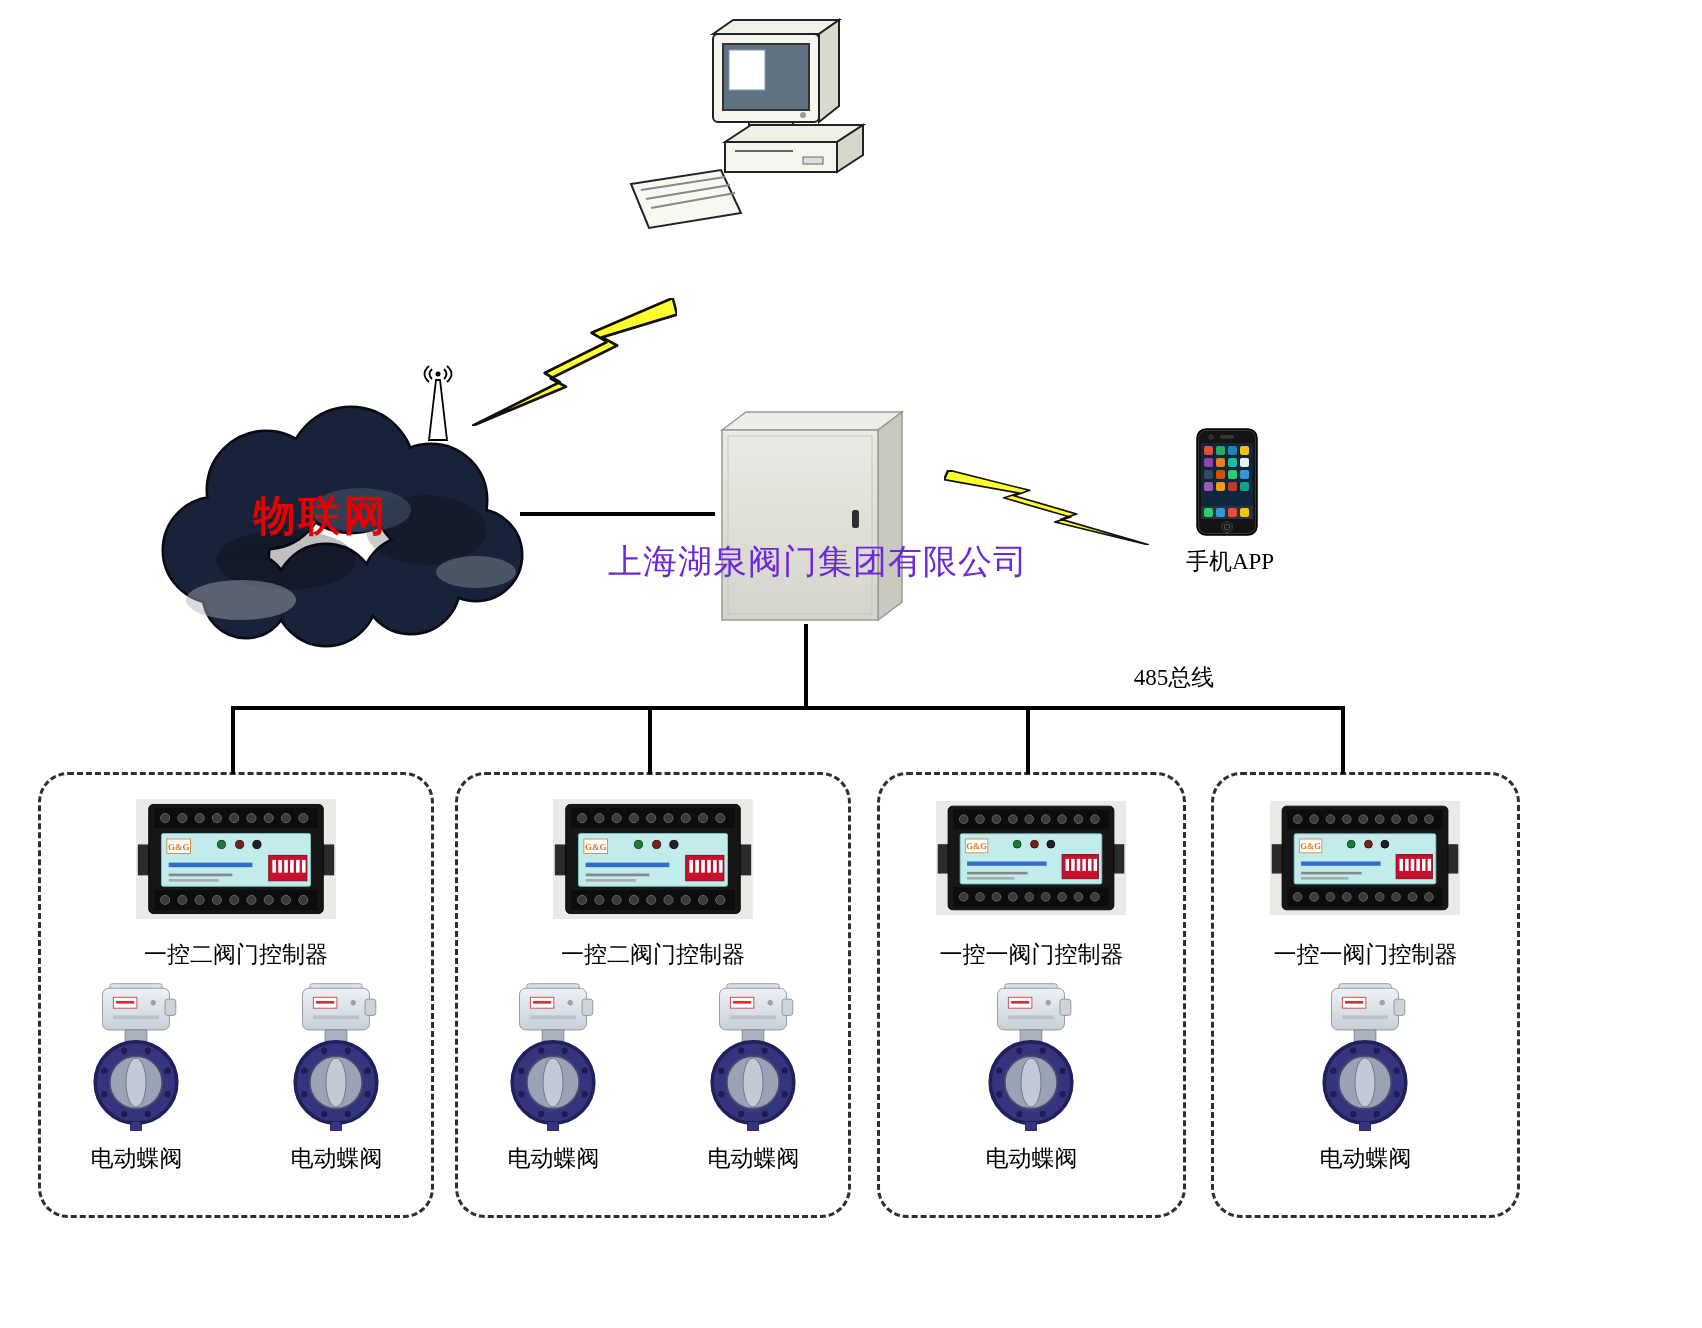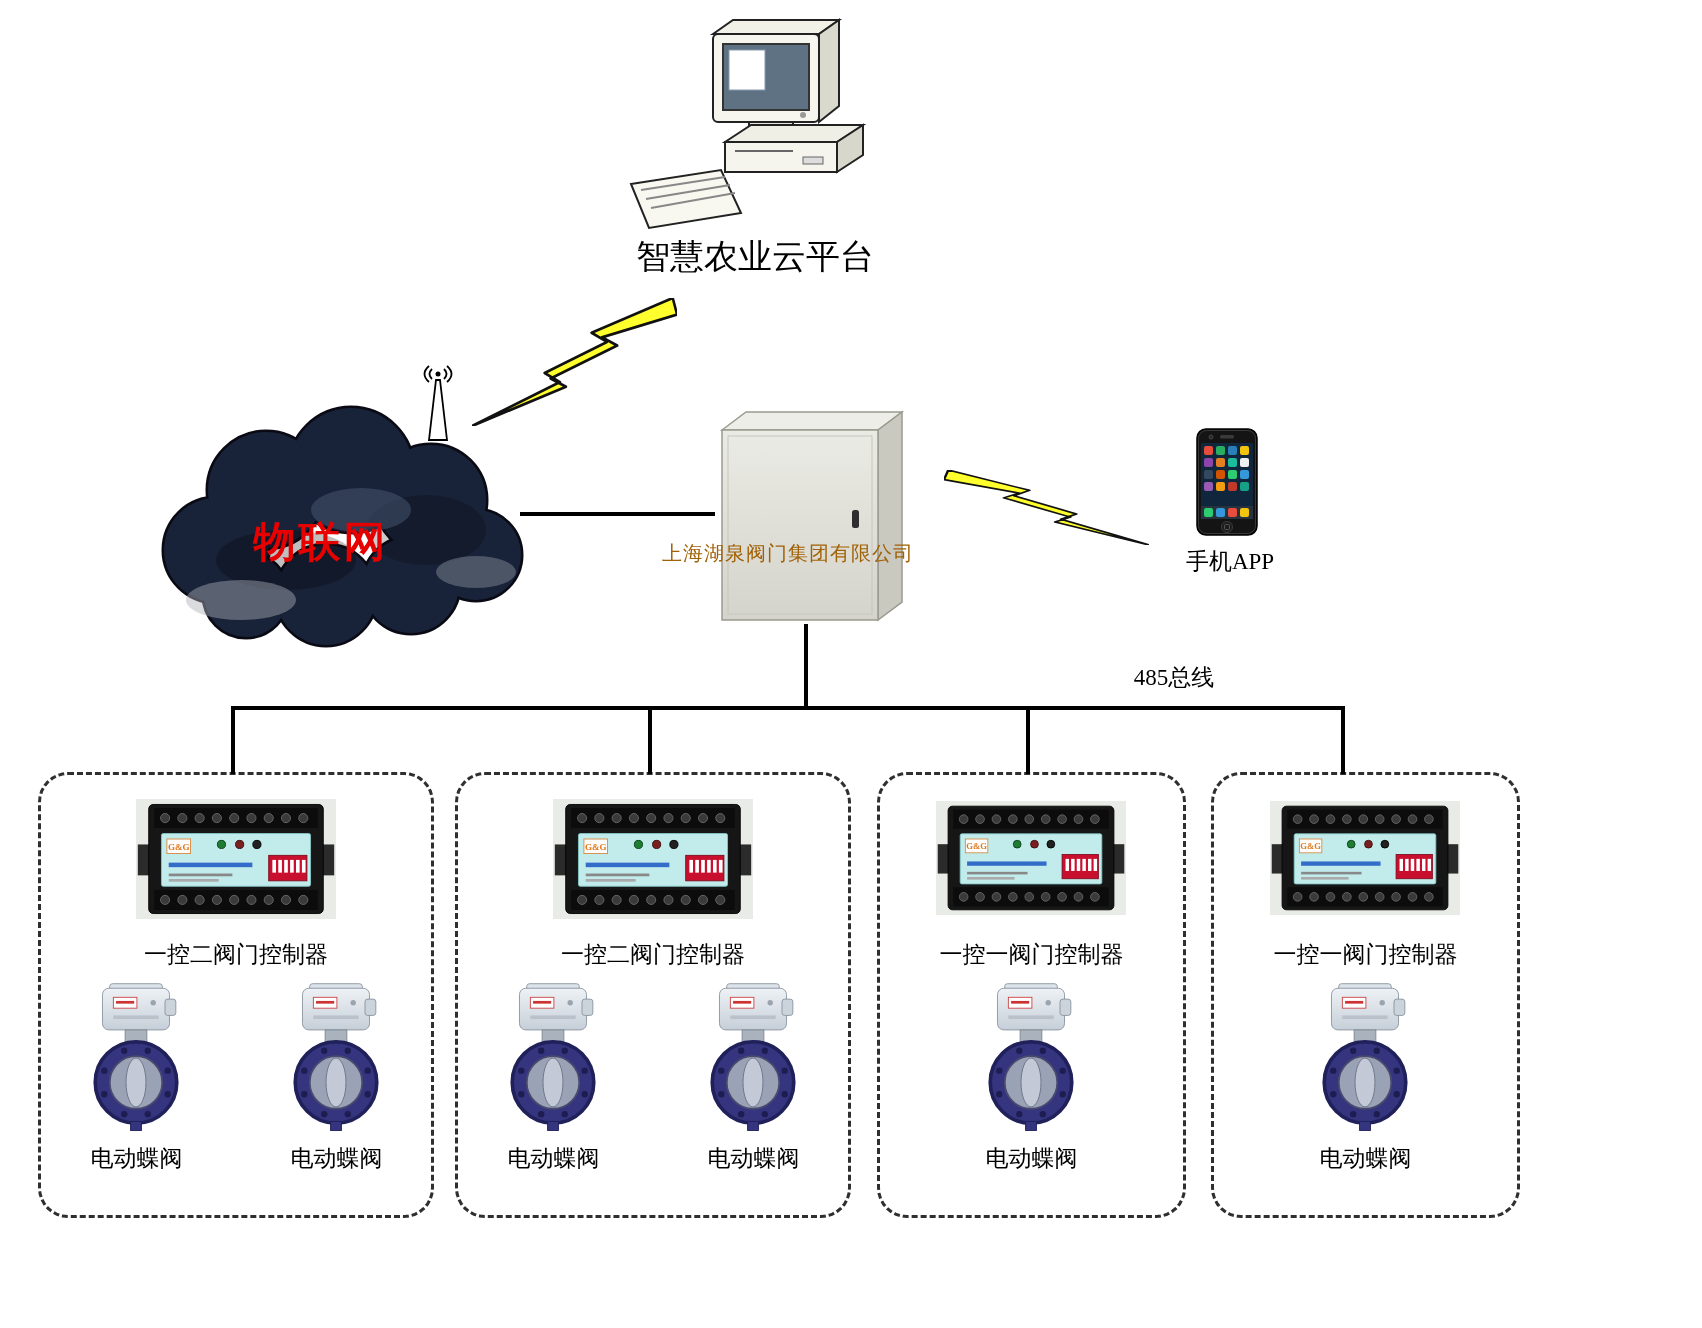"智慧农业云平台" div.abs { html: <div>智慧农业云平台</div> -> none }
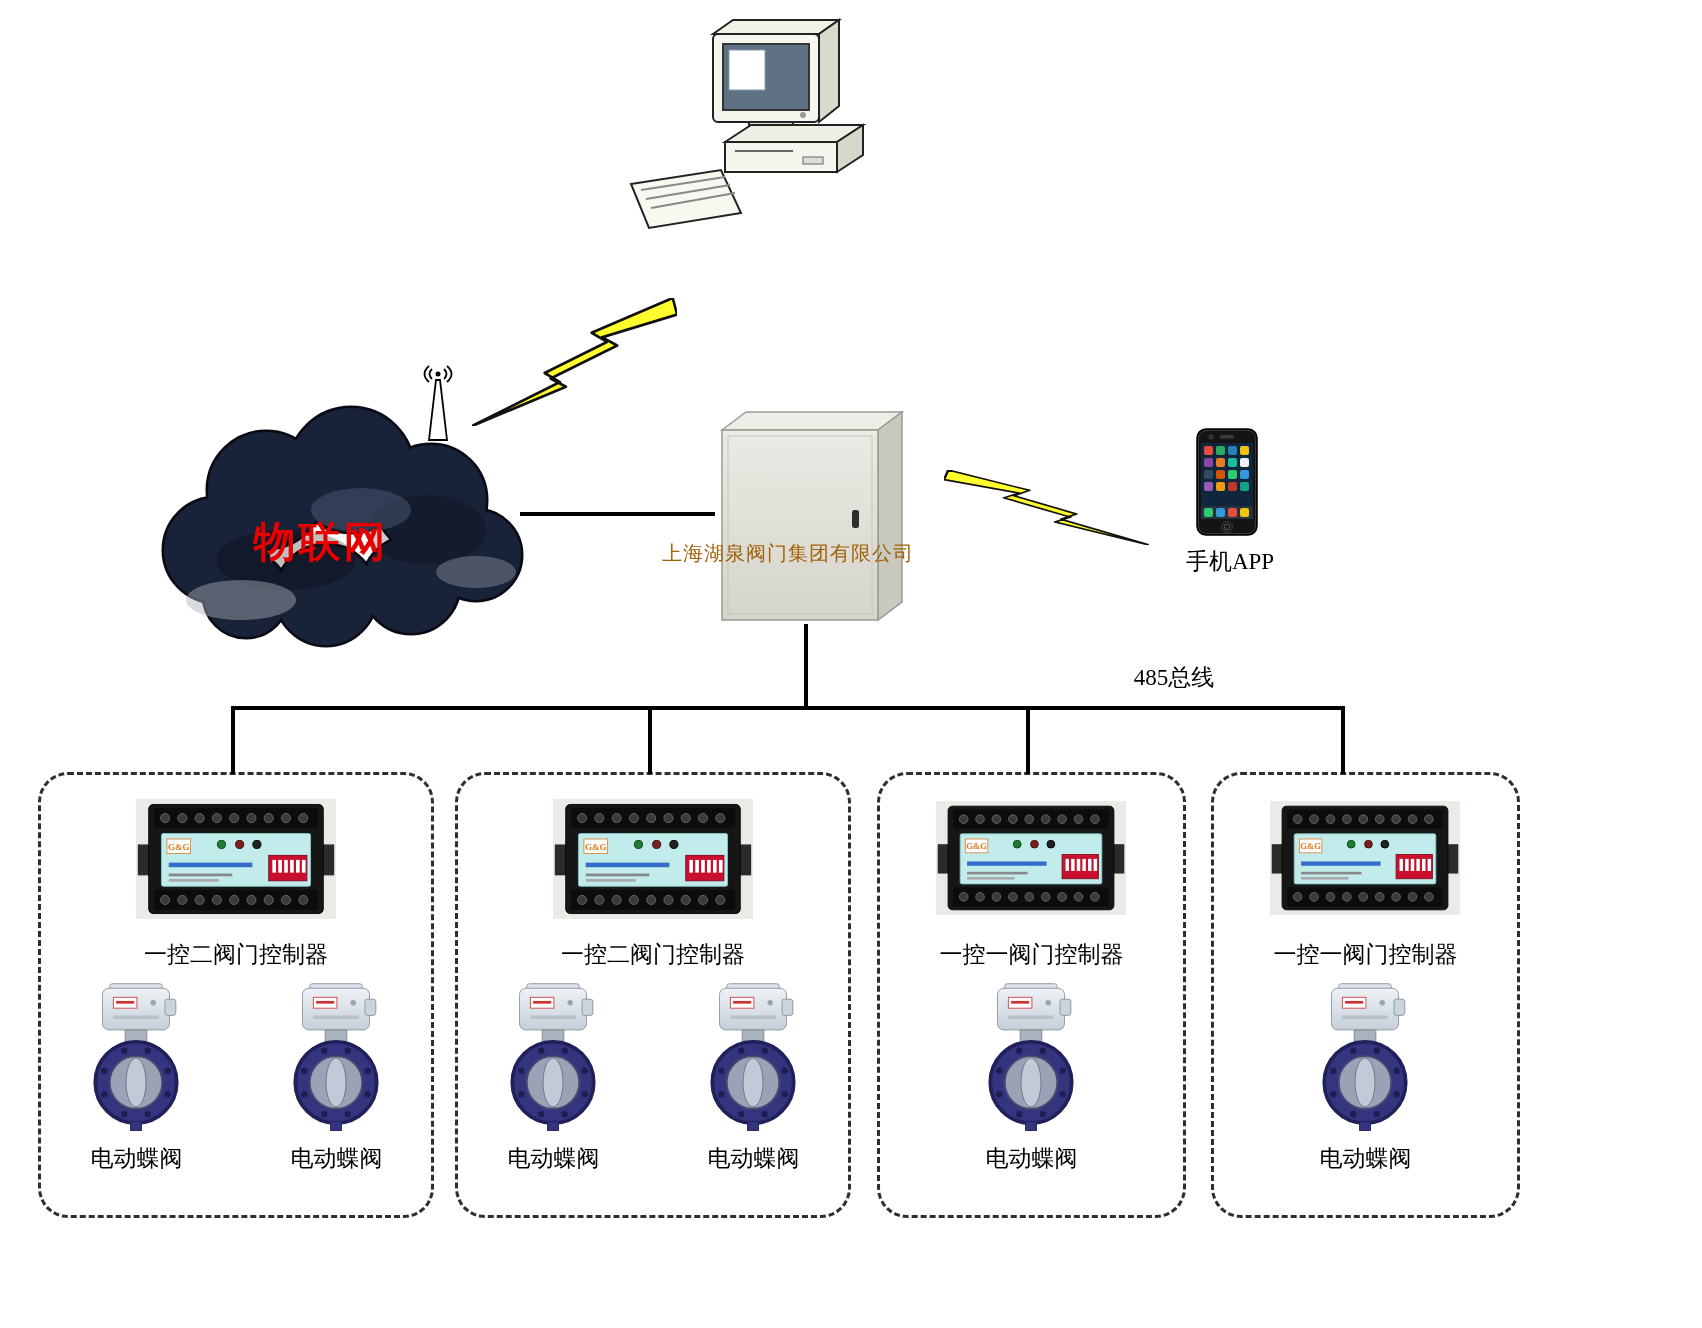"物联网" .iot { margin-top: 26px -> none }
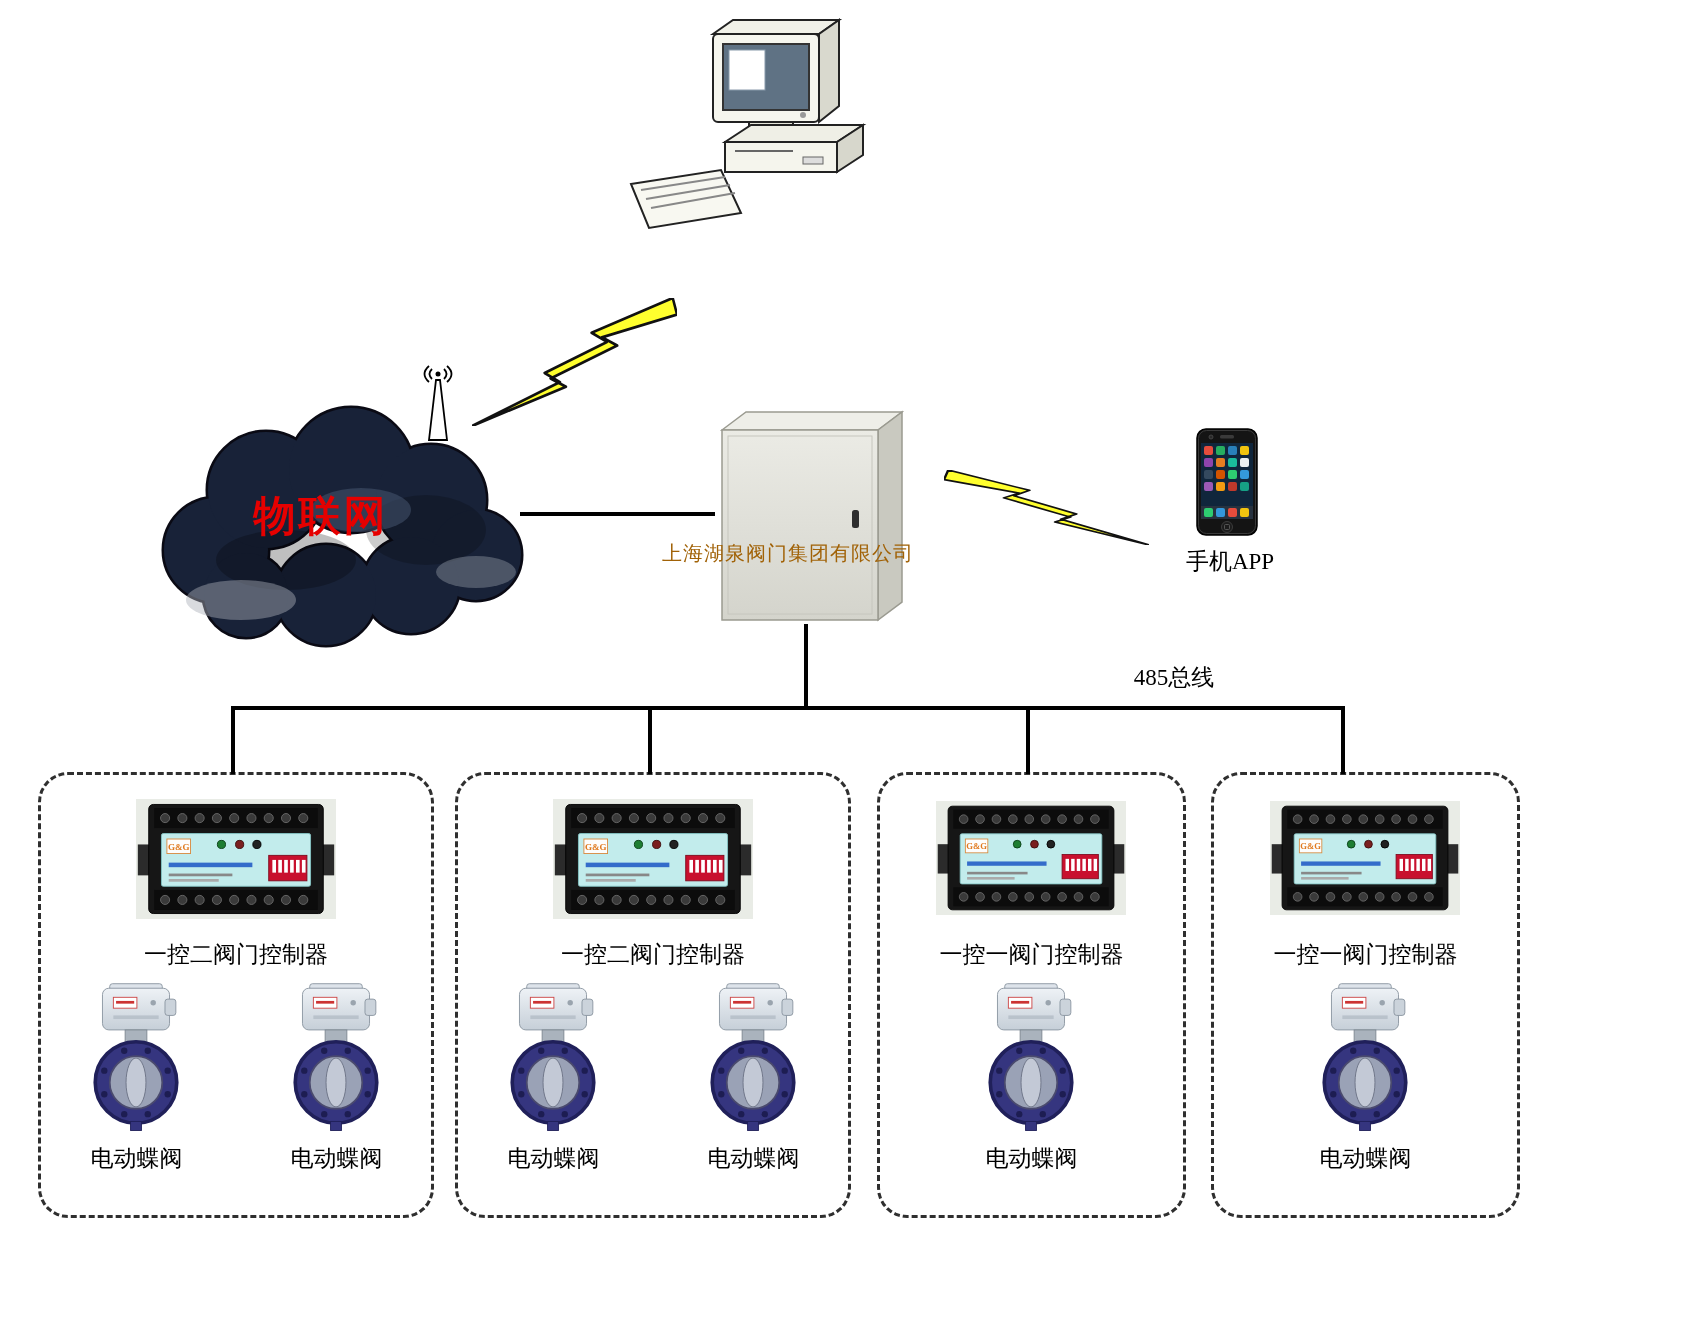"上海湖泉阀门集团有限公司" .wm { color: #a16207 -> #6d28d9; font-size: 20px -> 34px }
